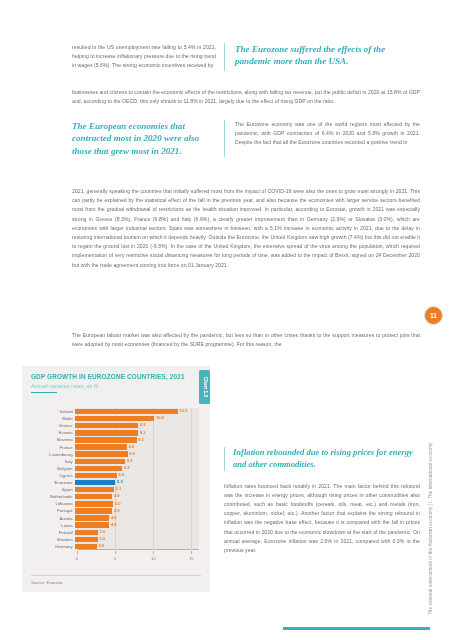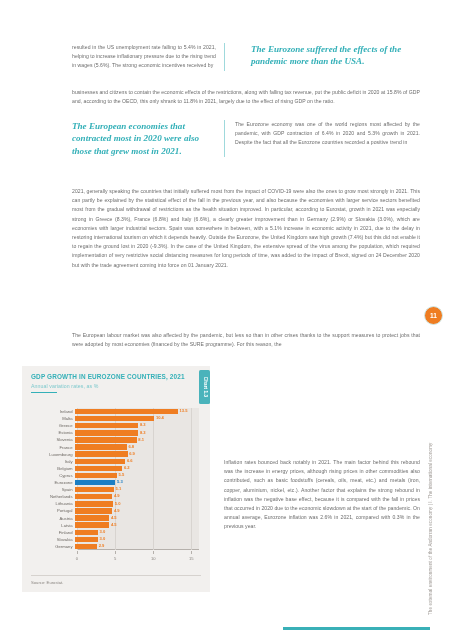"The Eurozone suffered the effects" .b1-right { padding-left: 26px -> 10px }
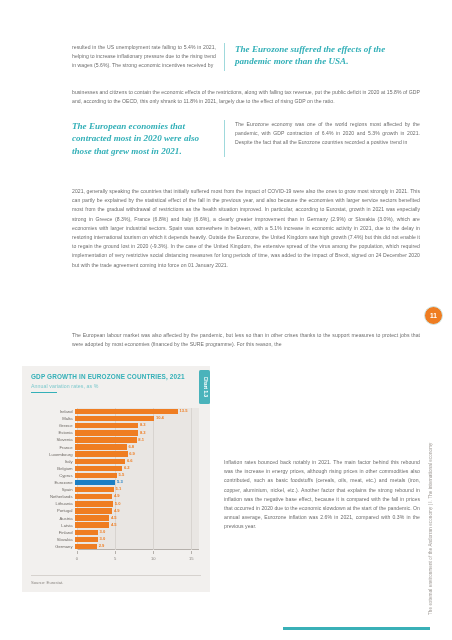"Inflation rebounded due to rising" div.right-quote { html: none -> <div>Inflation rebounded due to rising prices for energy and other commodities.</div> }
